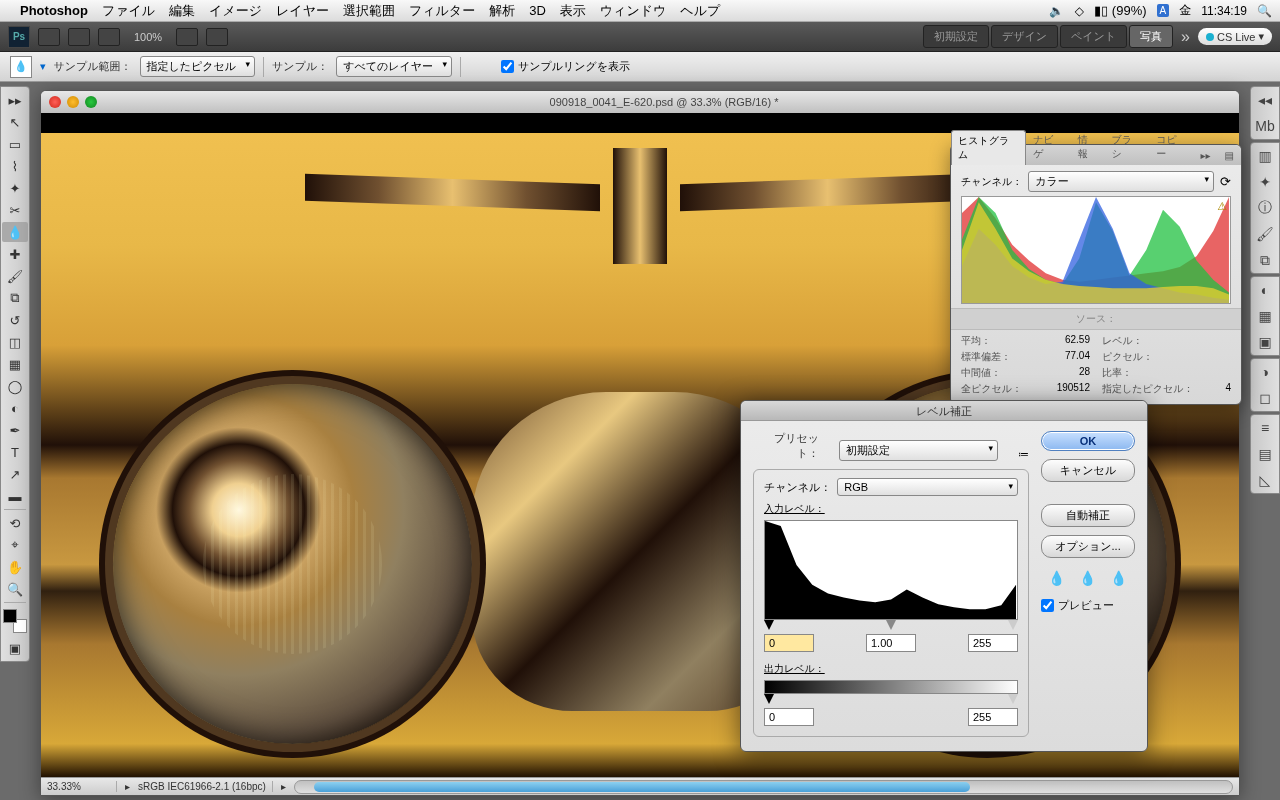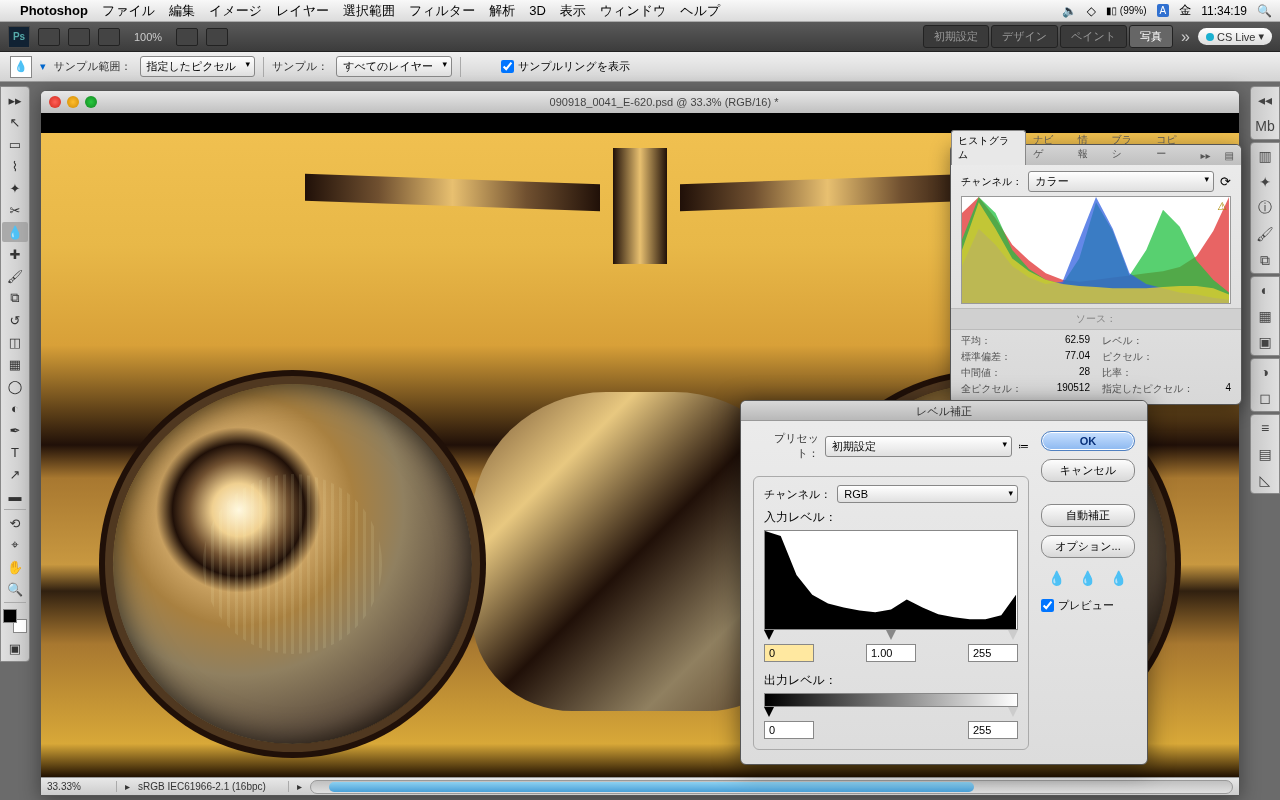"▮▯ (99%)" .mac-menubar .battery { font-size: 10px -> 13px }
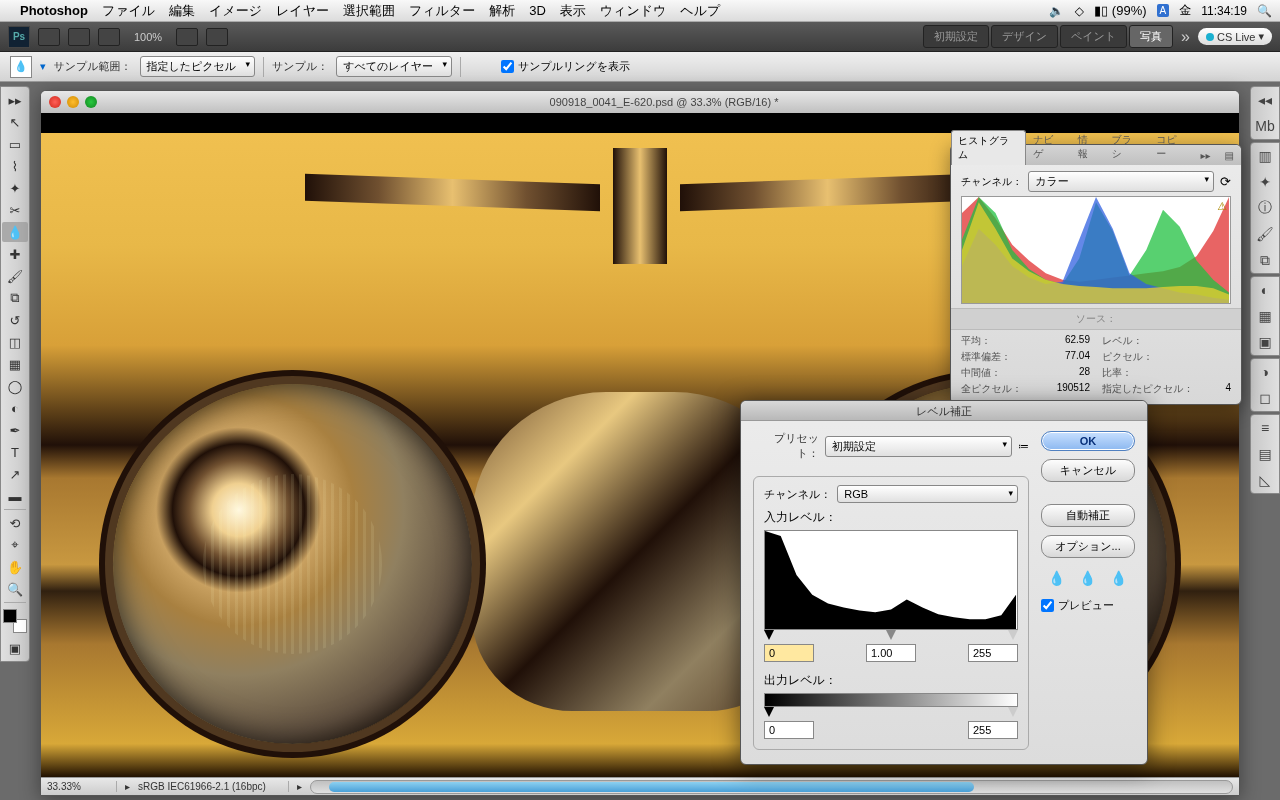"プリセット：" .dlg-row { align-items: center -> flex-end; gap: 6px -> 20px; margin-bottom: 15px -> 8px }
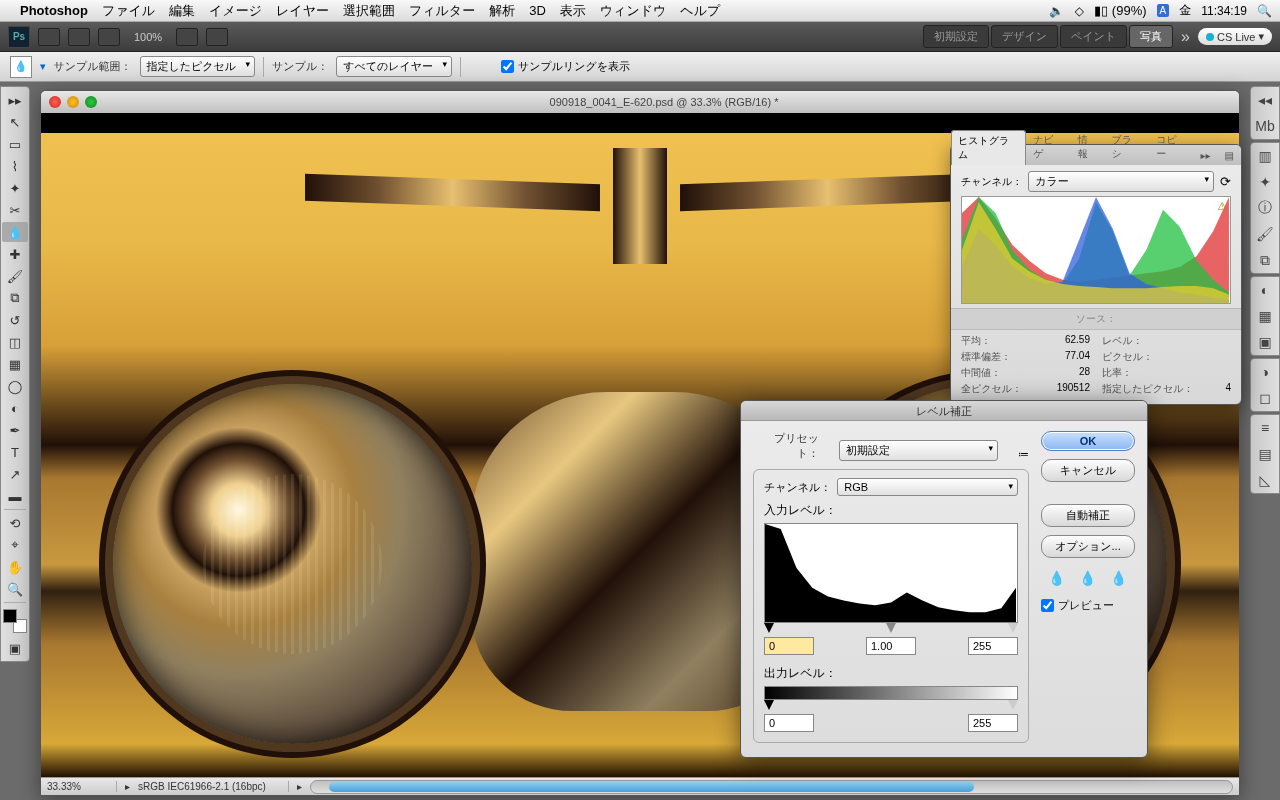"入力レベル：" .input-level-label { font-size: 12px -> 10px; text-decoration: none -> underline }
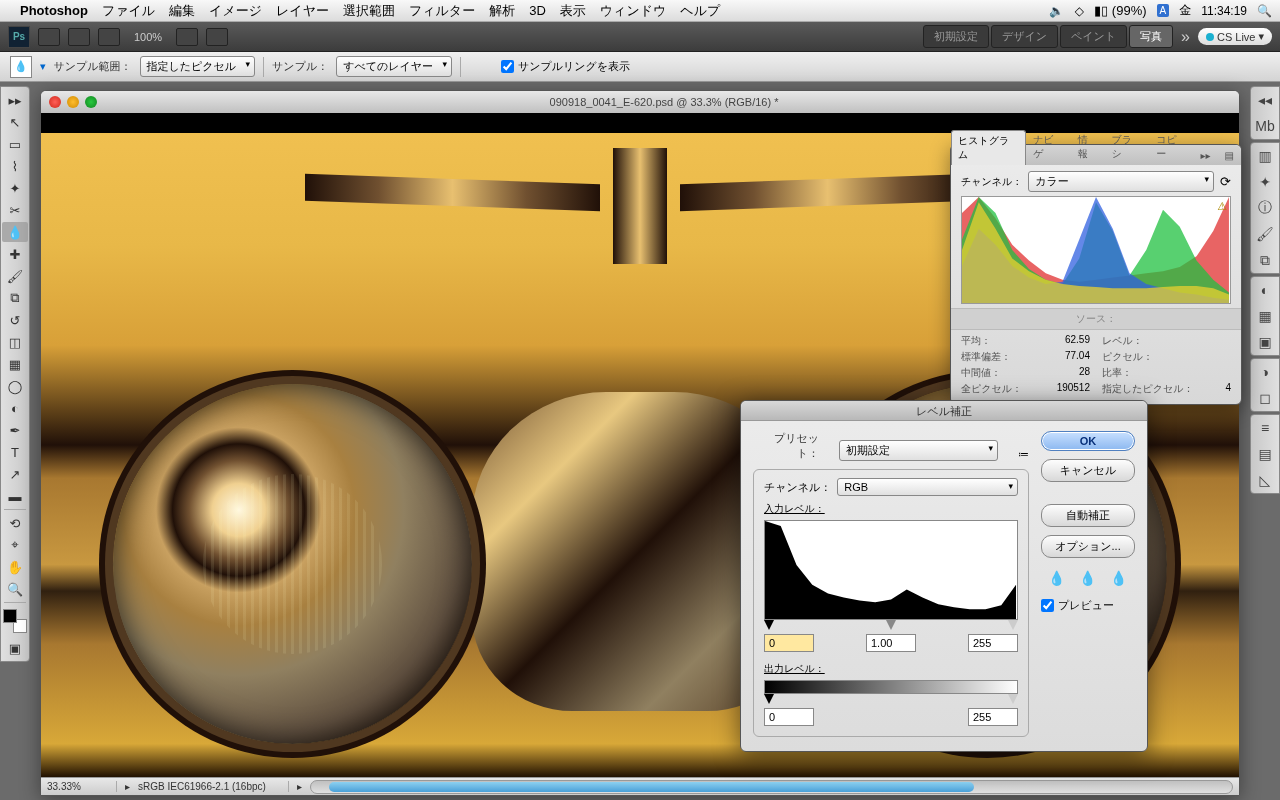"sRGB IEC61966-2.1 (16bpc)" .statusbar .profile { padding-right: 22px -> 6px }
